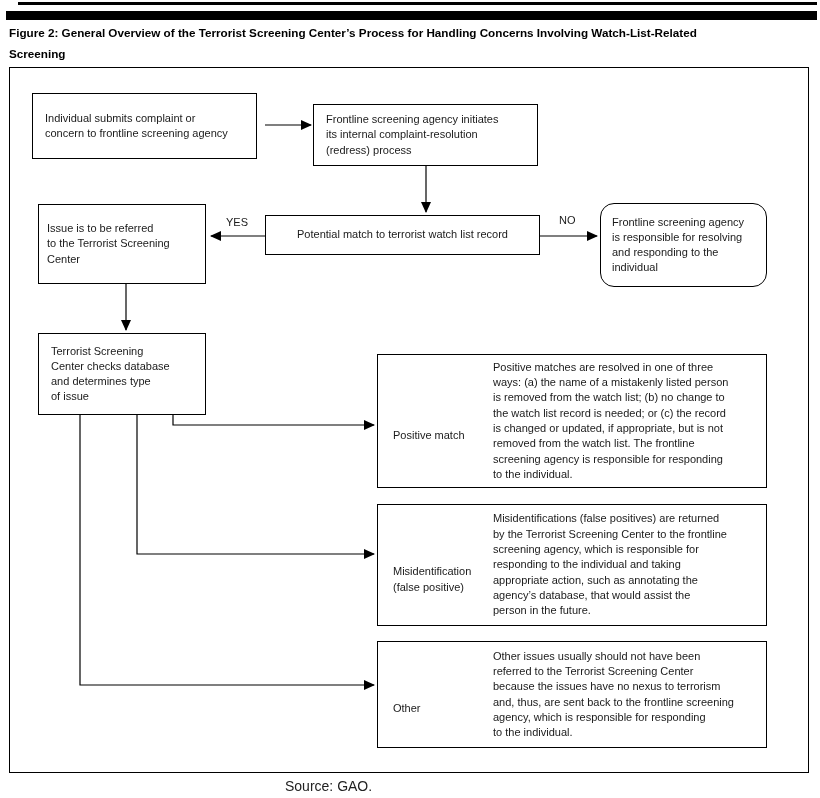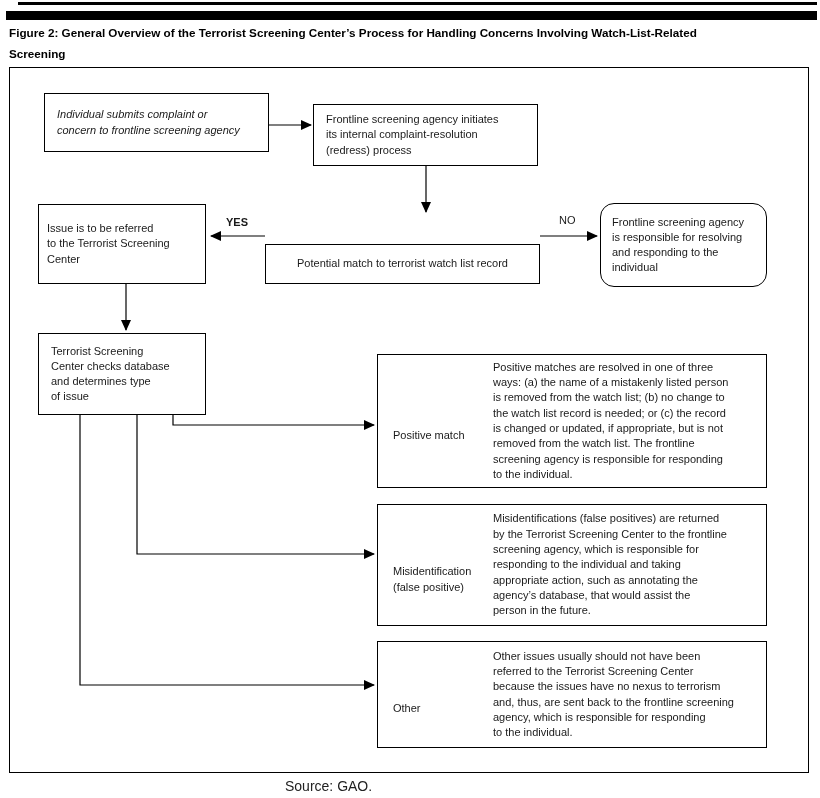"Individual submits complaint or" div.node { font-style: italic -> none; height: 59px -> 66px; left: 44px -> 32px }
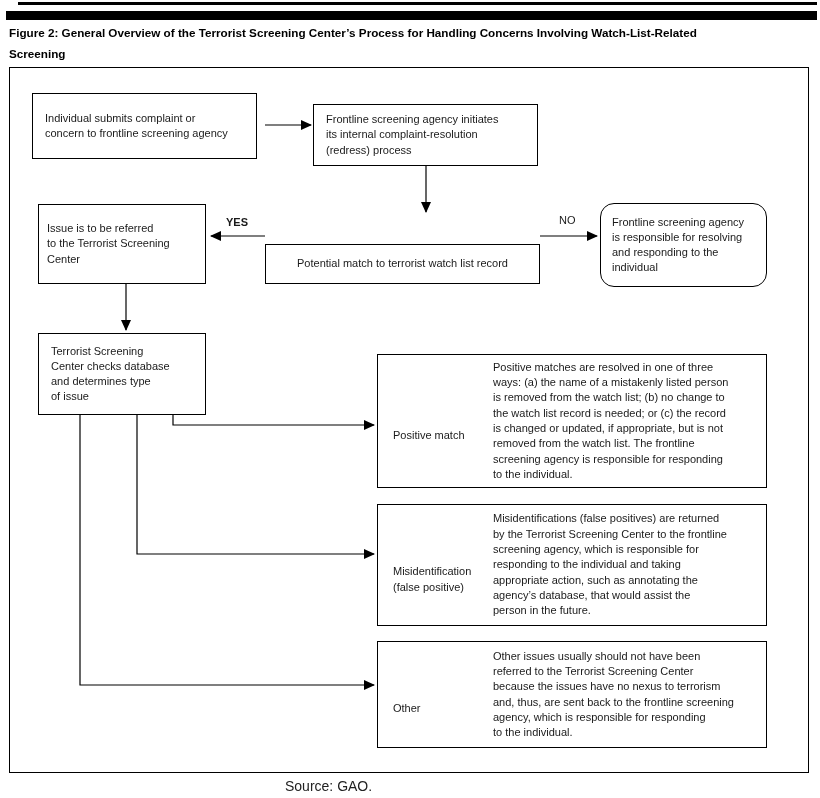"YES" span.branch { font-weight: bold -> none }
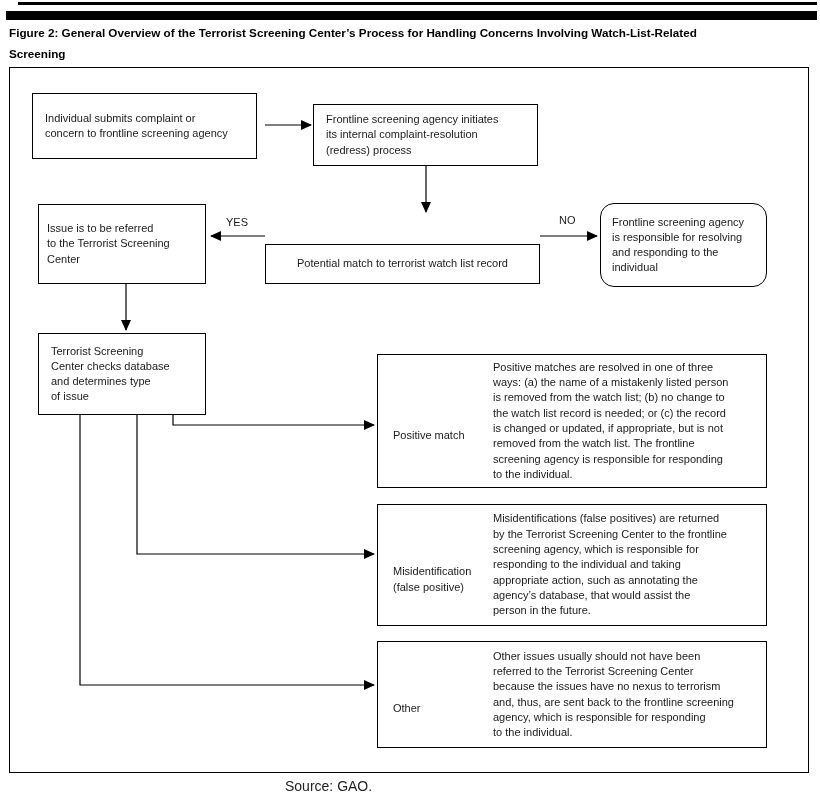"Potential match to terrorist watch" .node.center { margin-top: 29px -> none }
